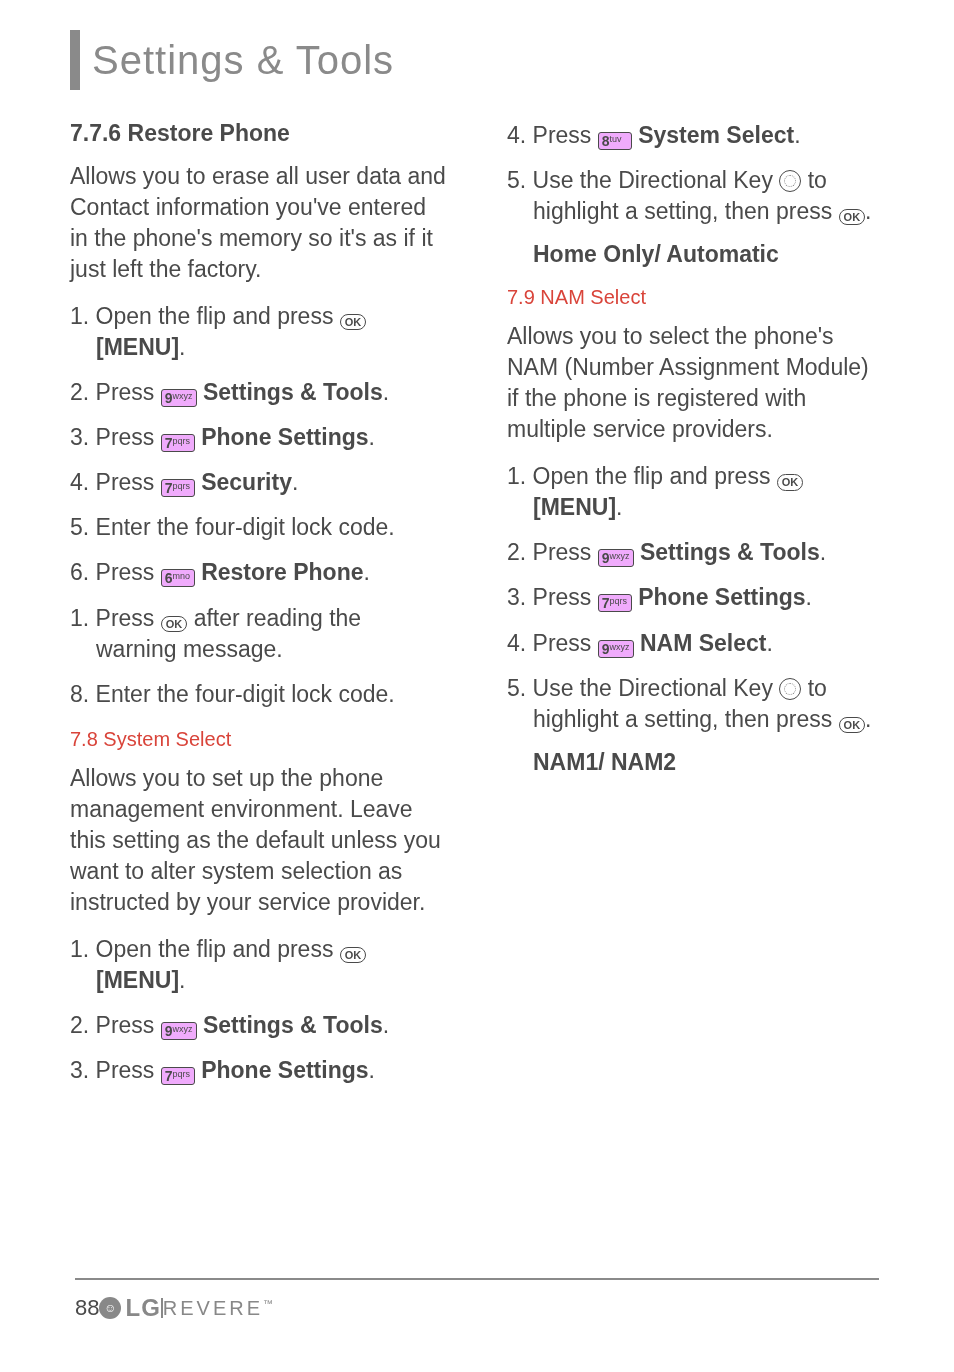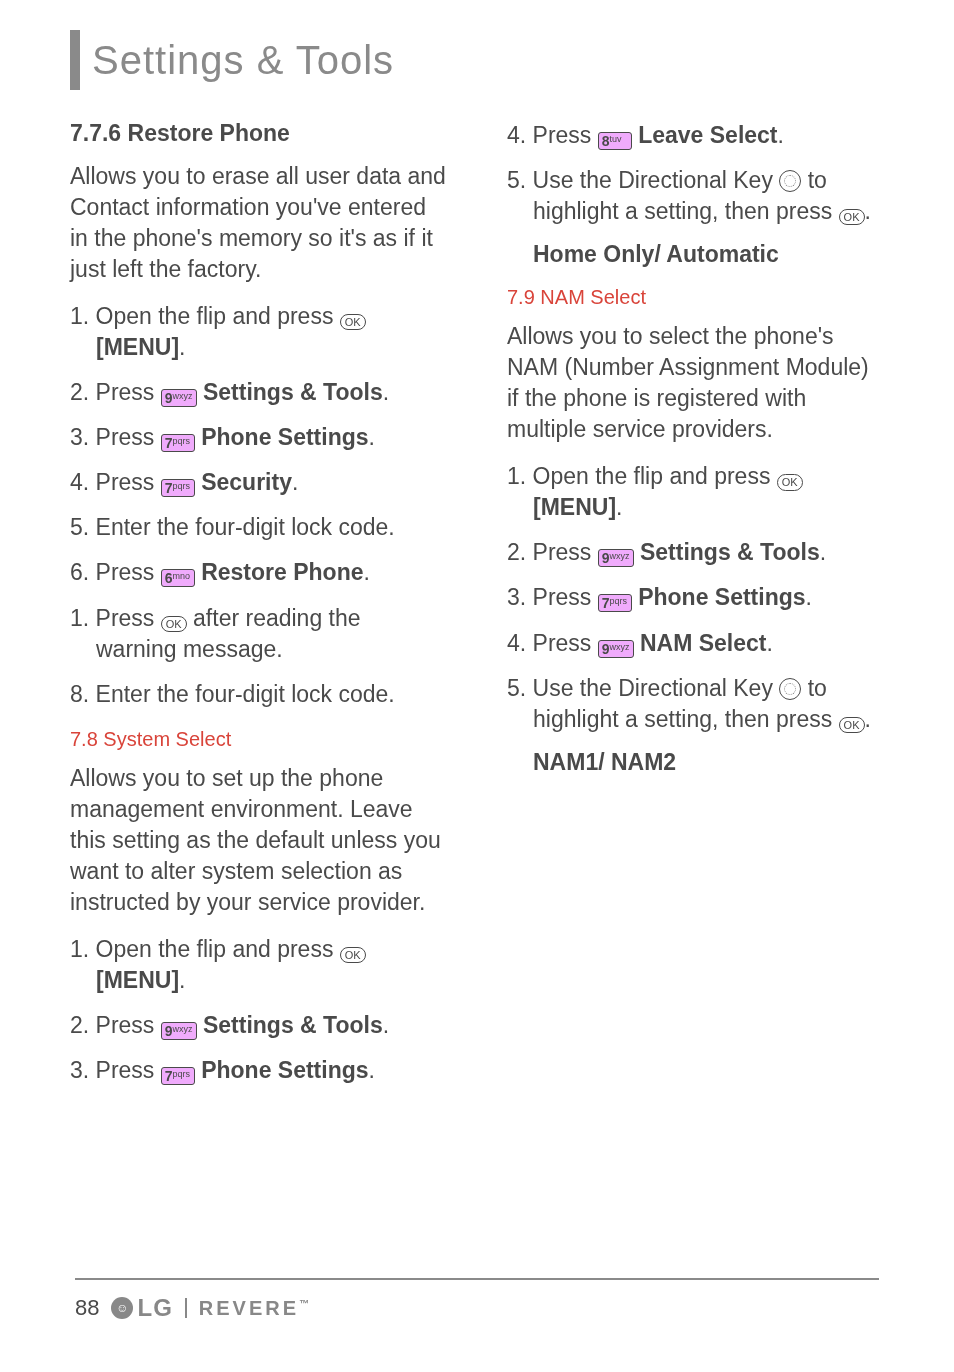"Leave Select" span.bold { text: Leave -> System }
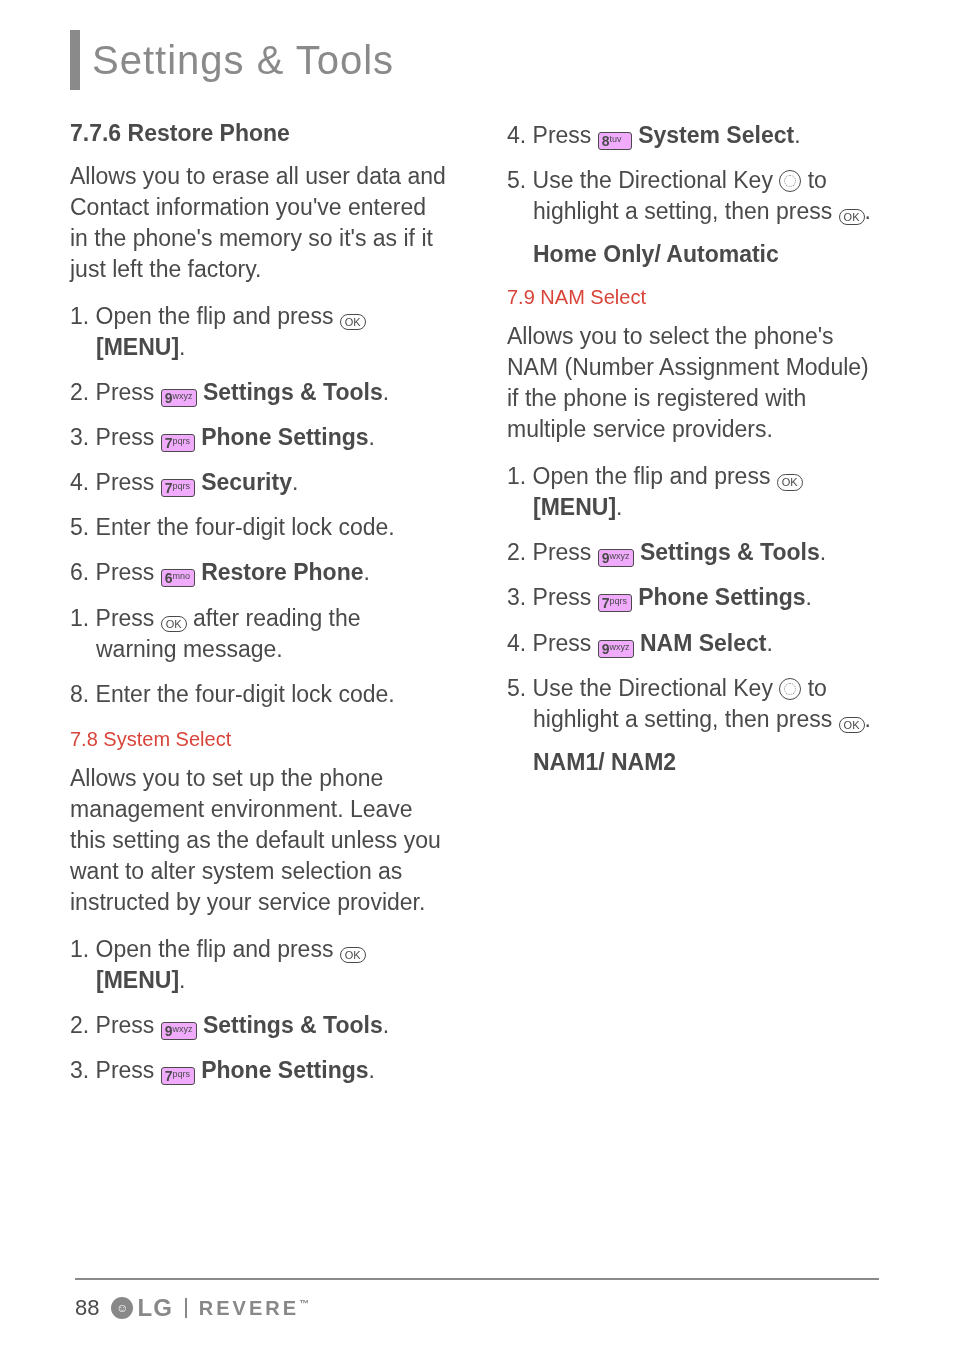"OK" .ok-icon { font-weight: 400 -> 700 }
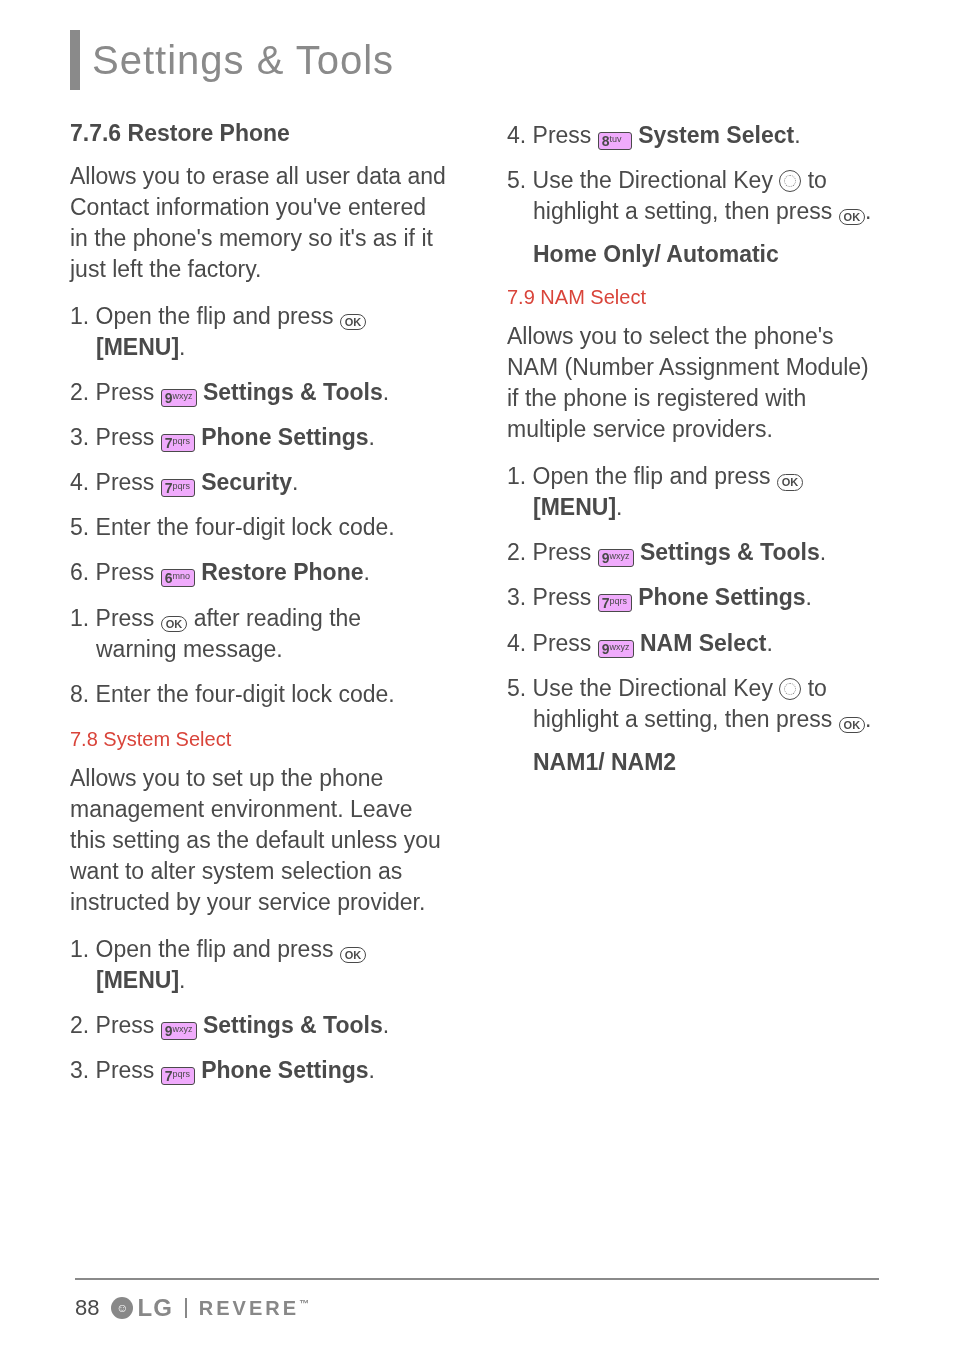"88" .footer-row { gap: 12px -> 0 }
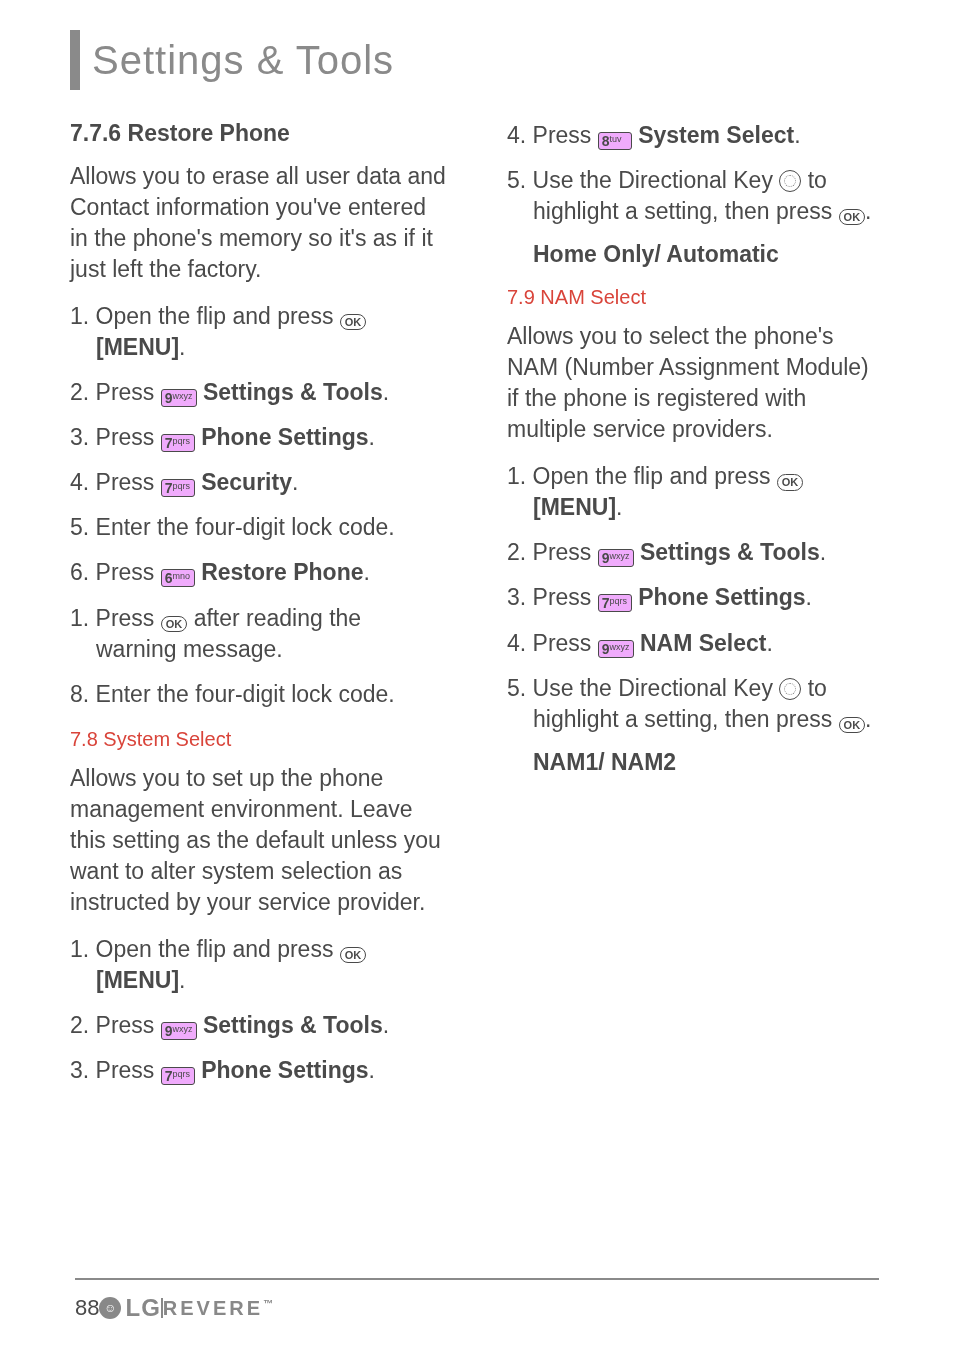"REVERE™" .revere { font-weight: 700 -> 400 }
